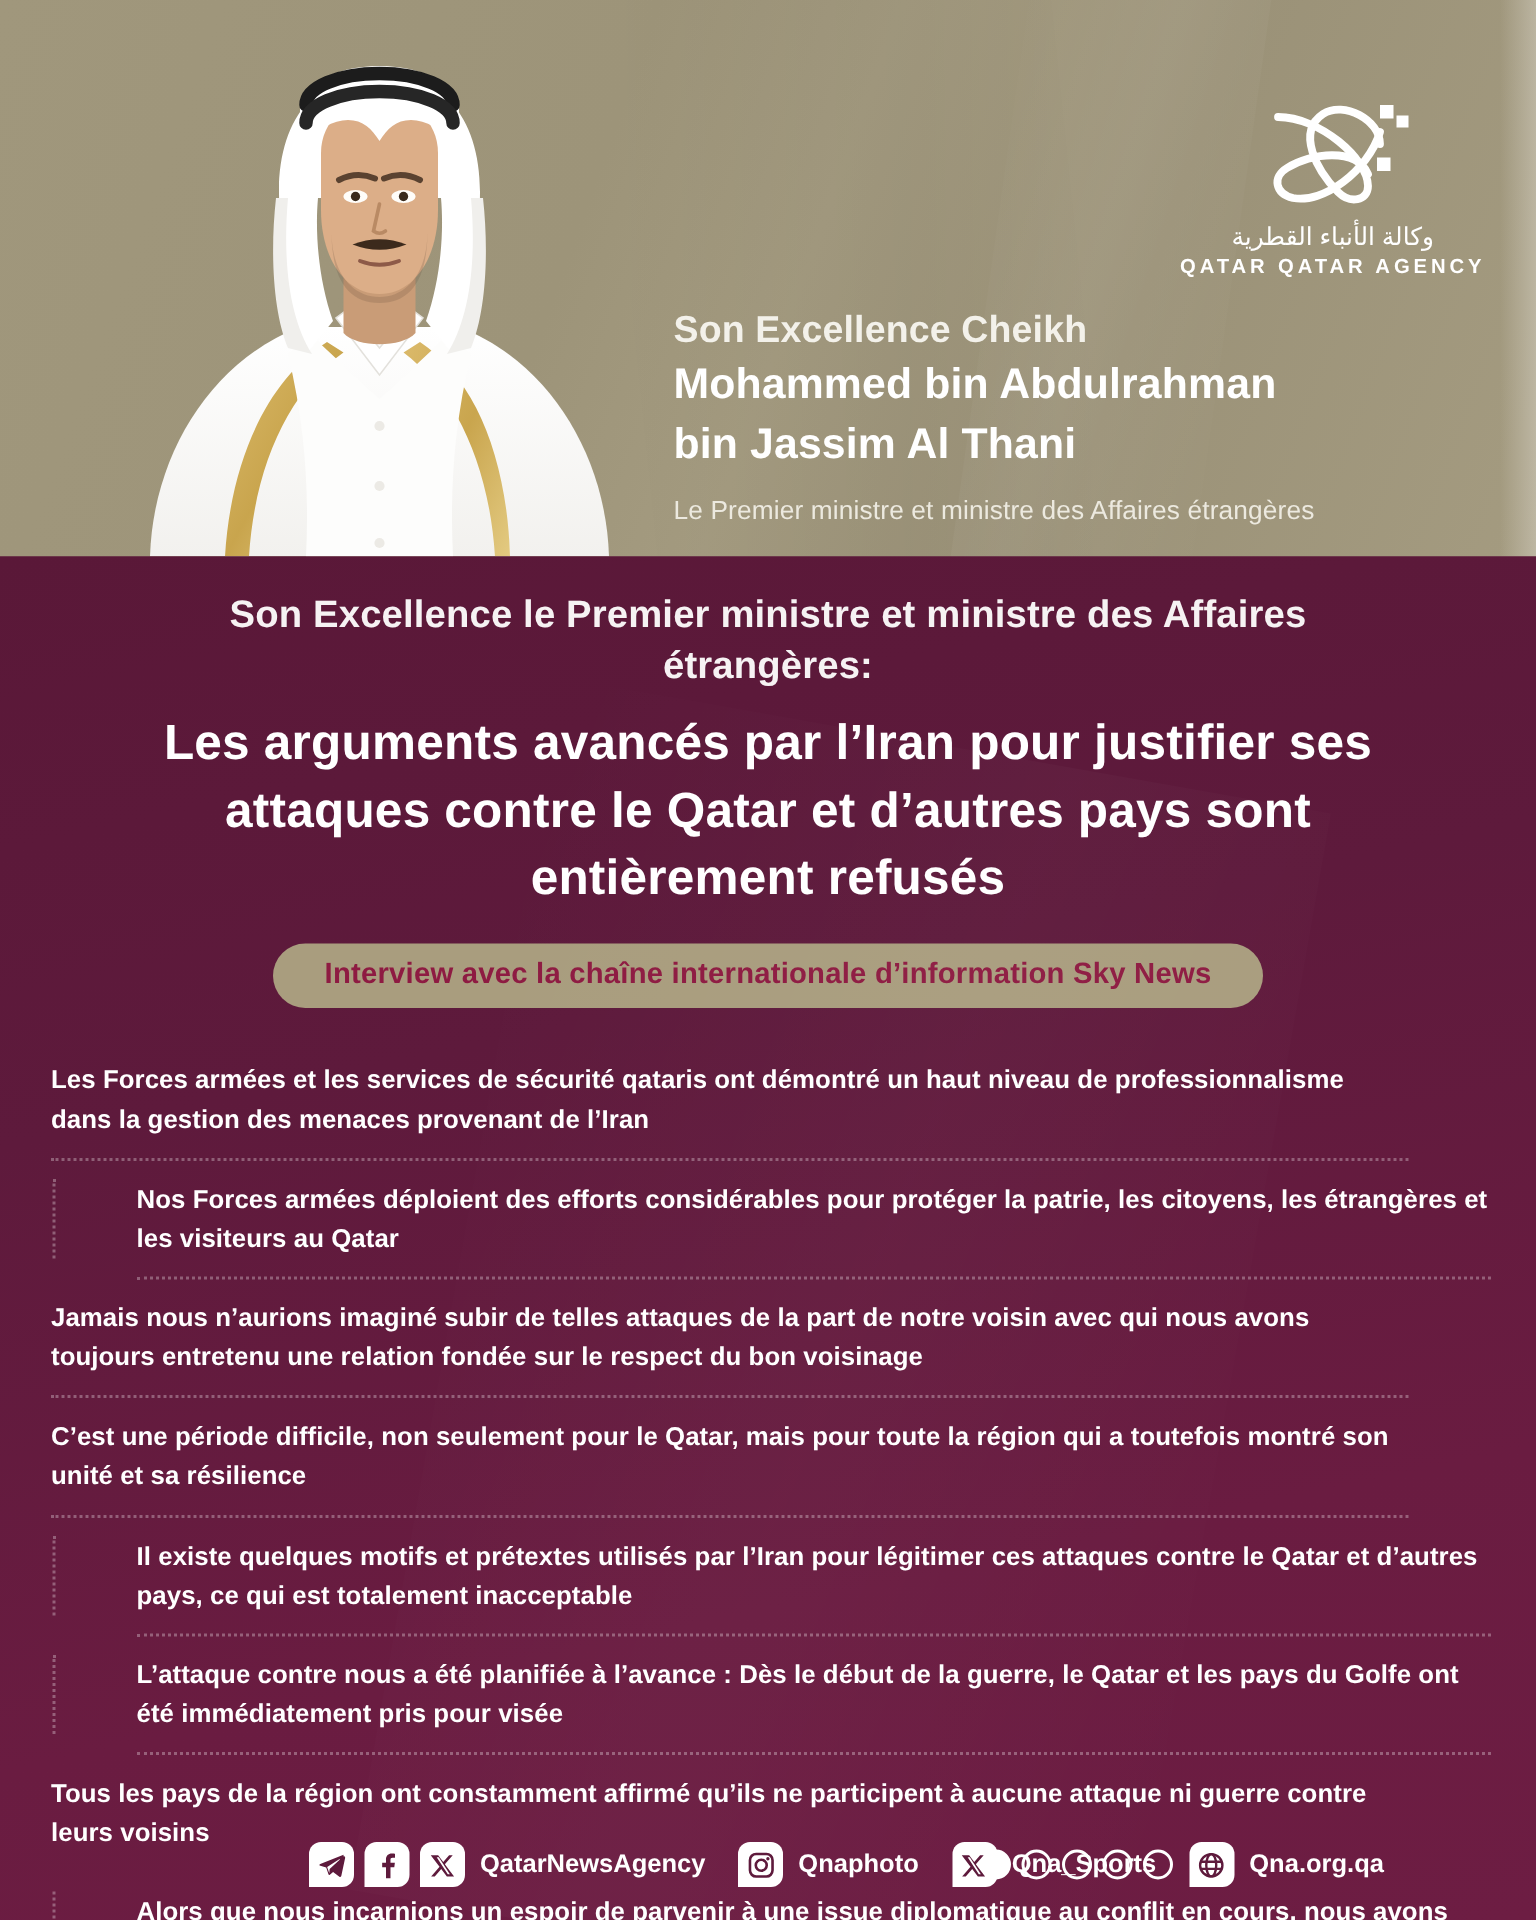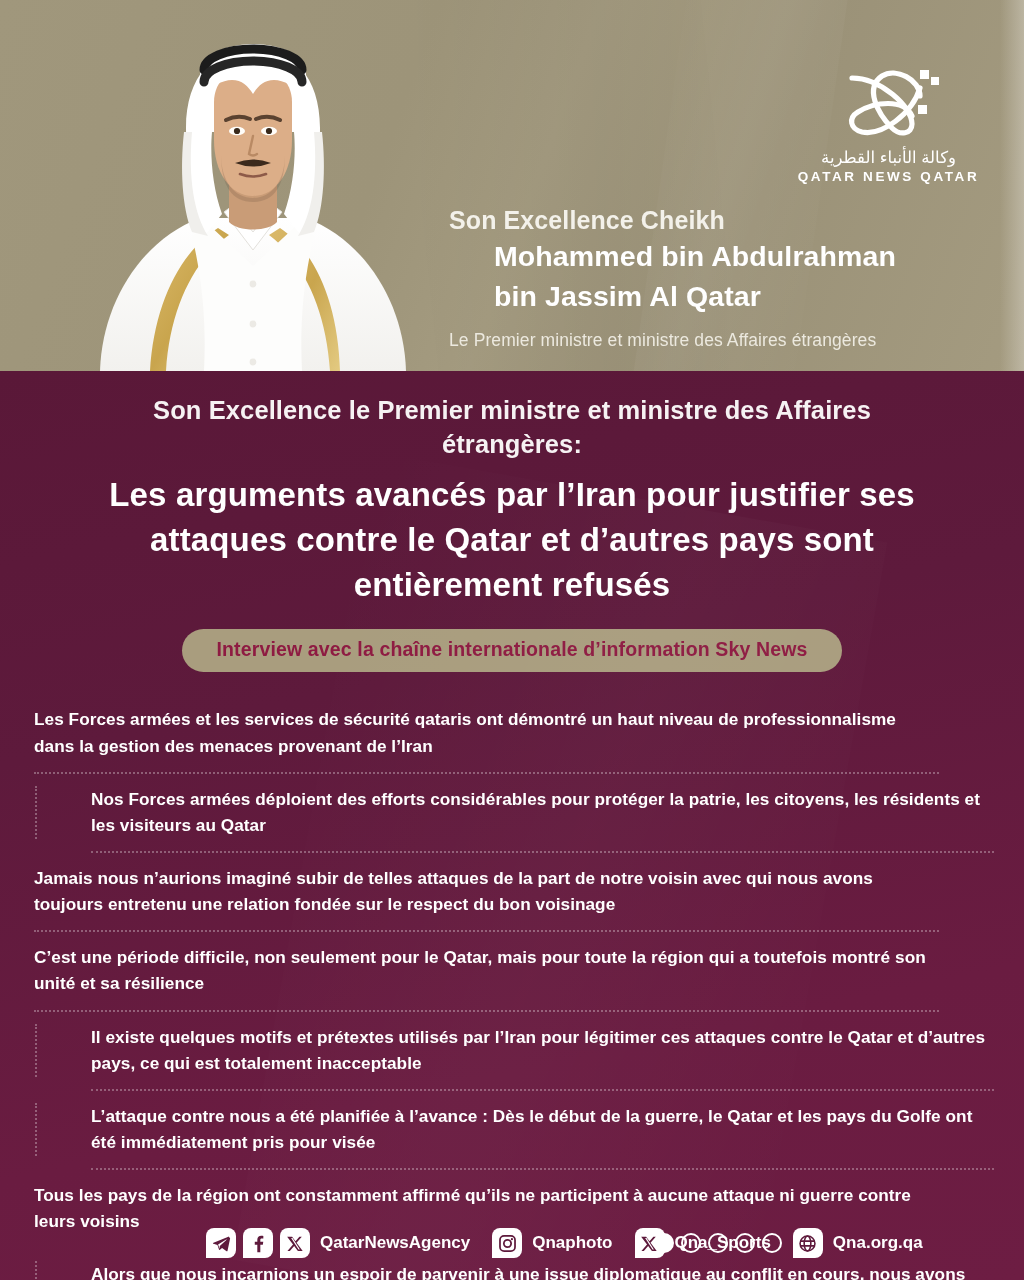"QATAR NEWS QATAR" div.logo-en { text: NEWS QATAR -> QATAR AGENCY }
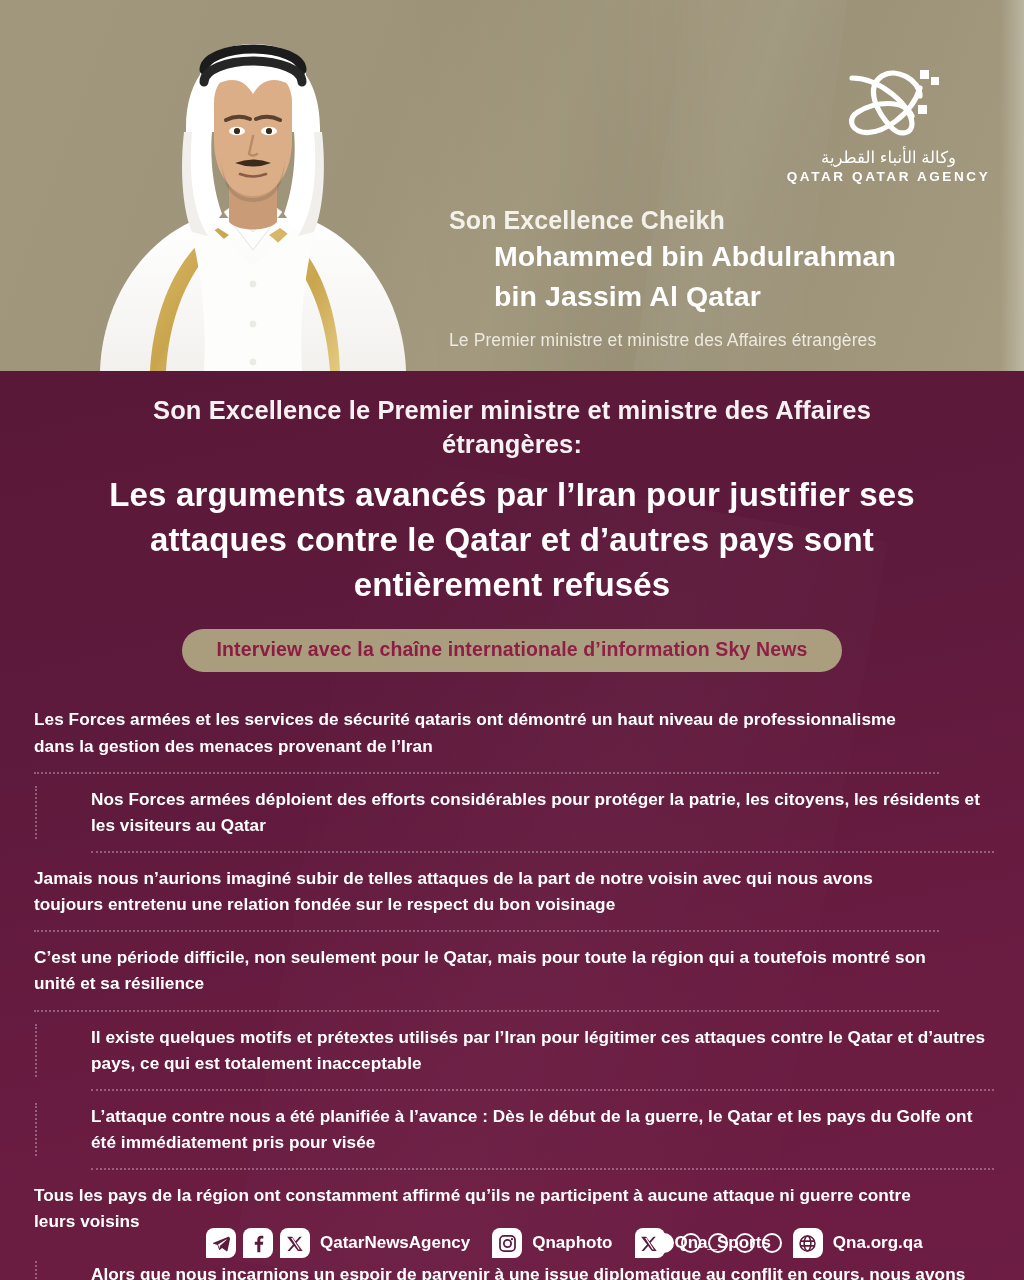"Mohammed bin Abdulrahman" .name-main { margin-left: 45px -> none }
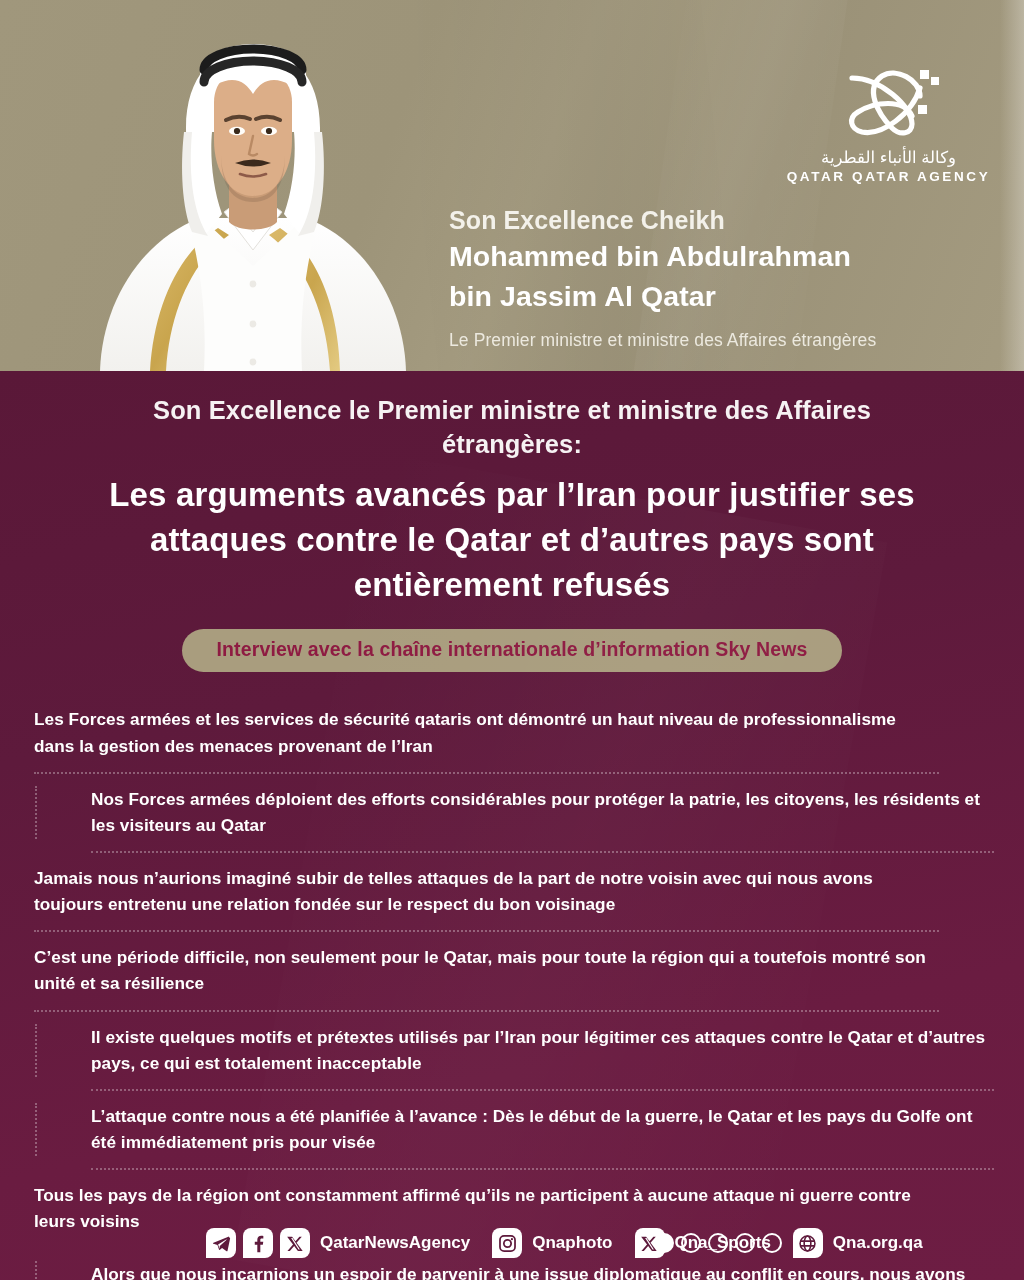"bin Jassim Al Qatar" div.name-main { text: Qatar -> Thani }
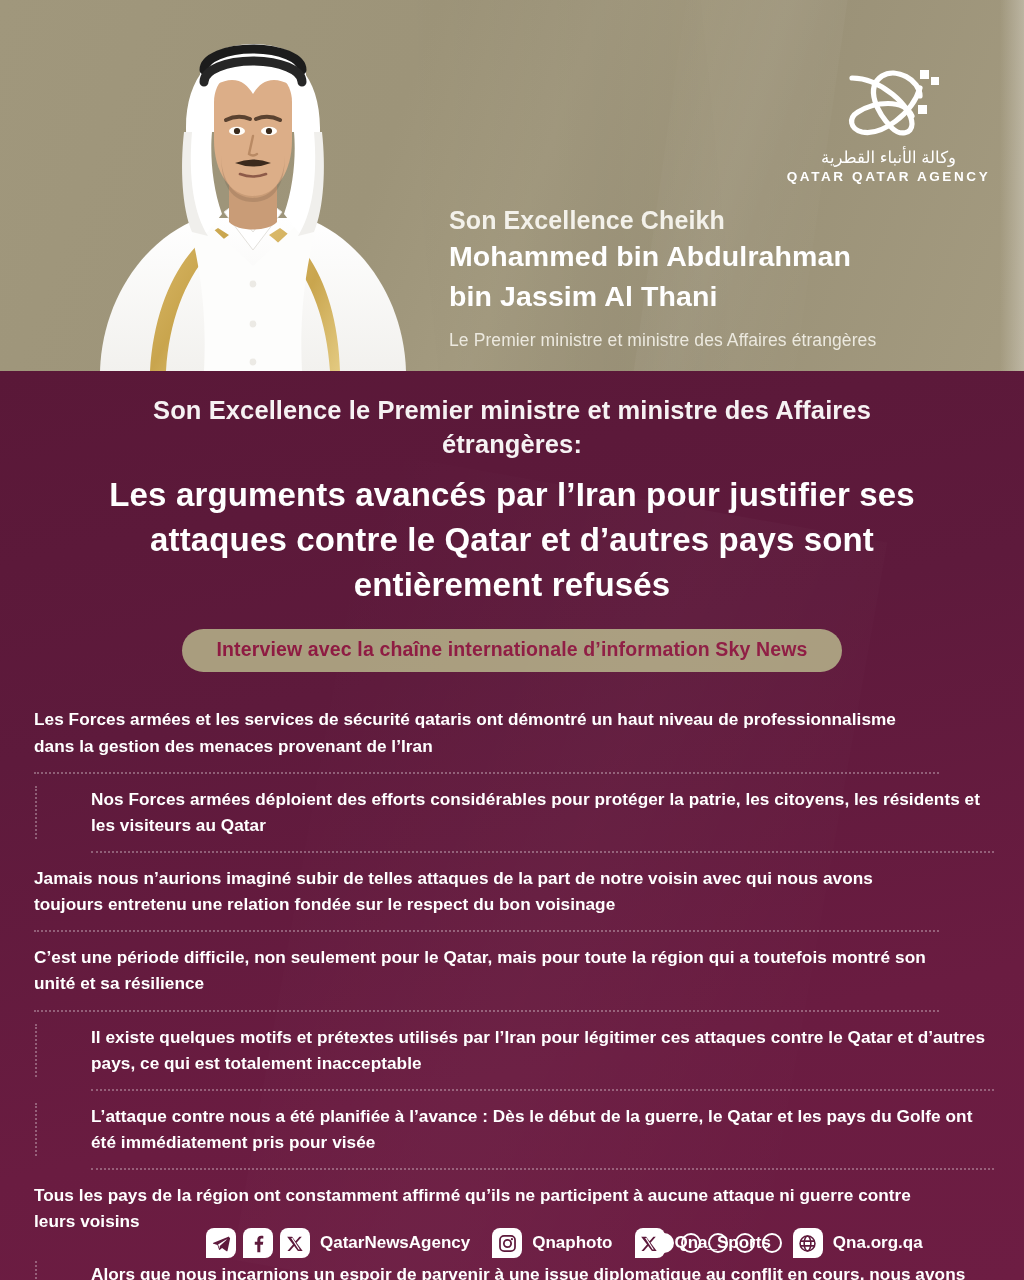"Nos Forces armées déploient des" div.quote { text: résidents -> étrangères }
